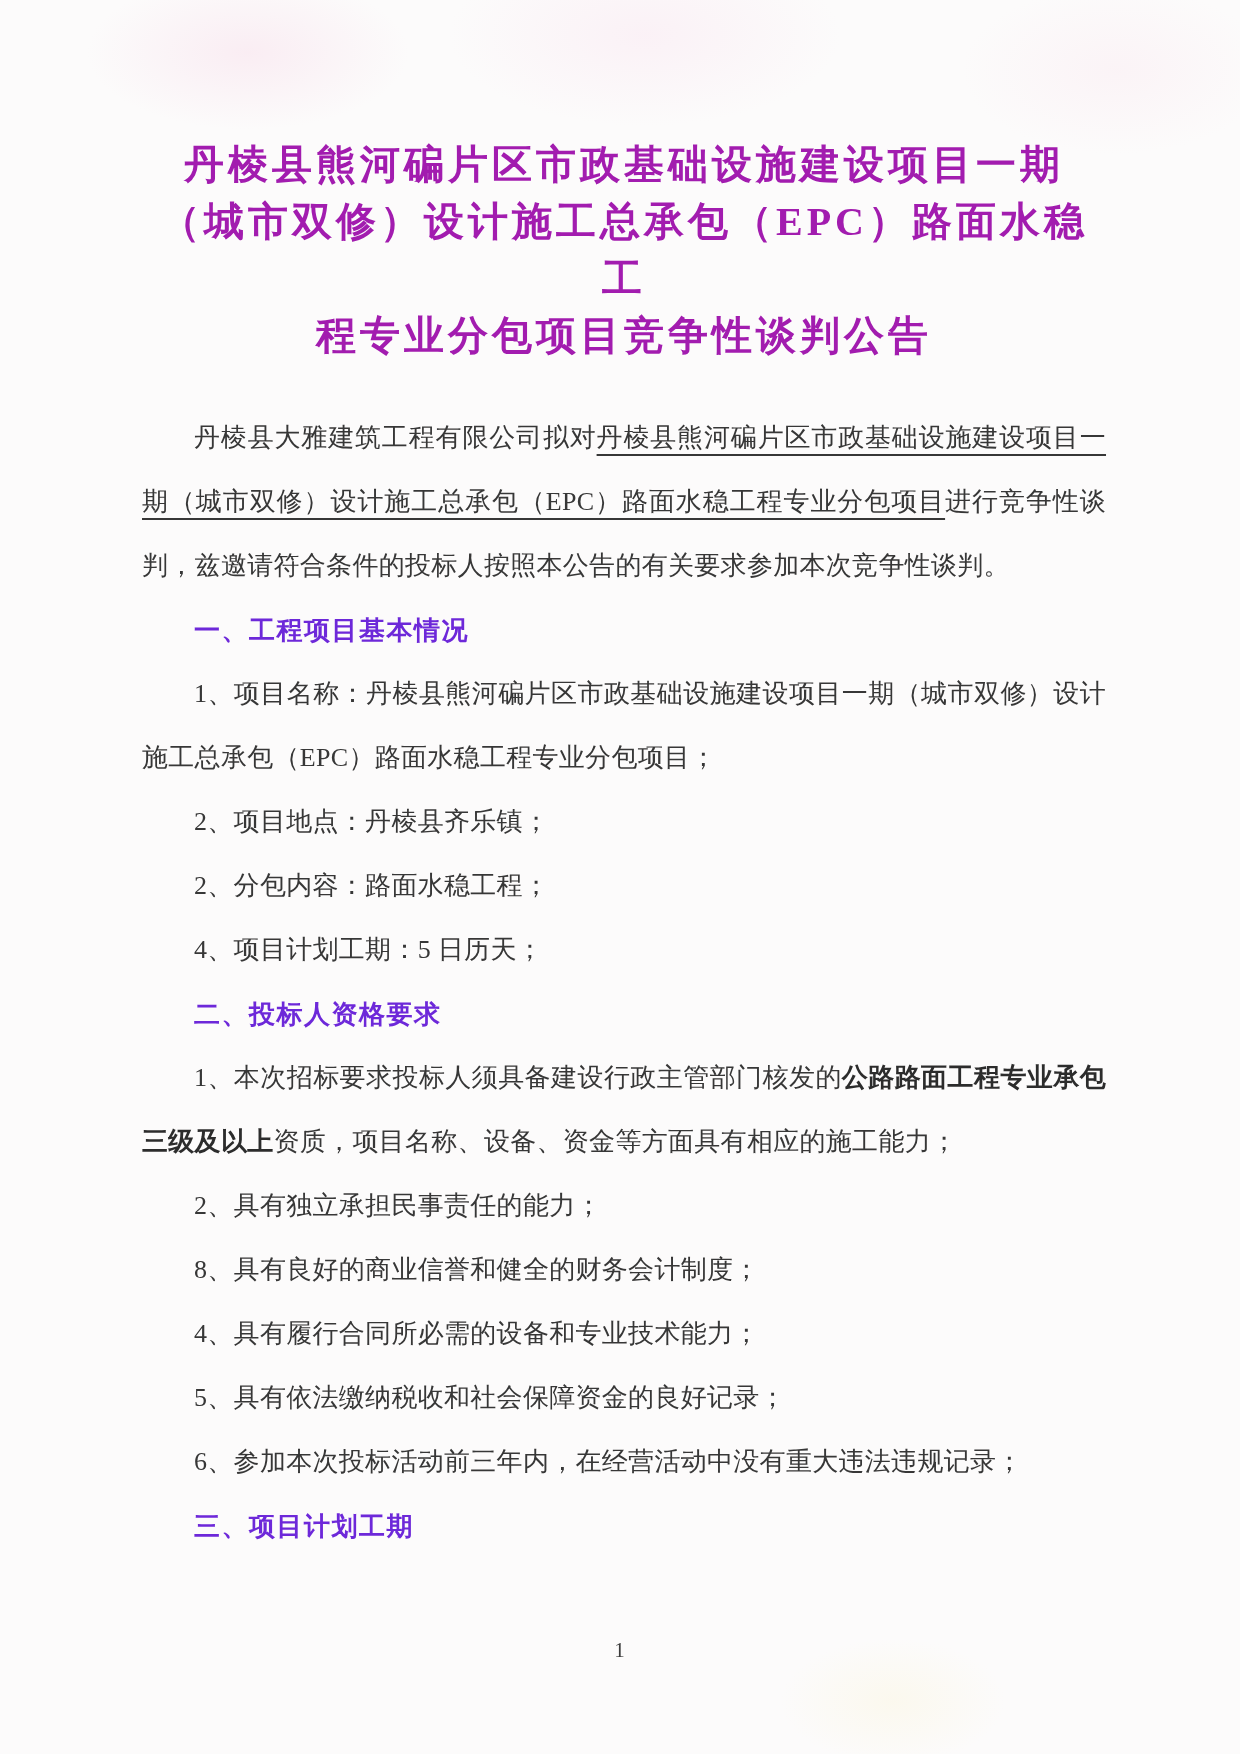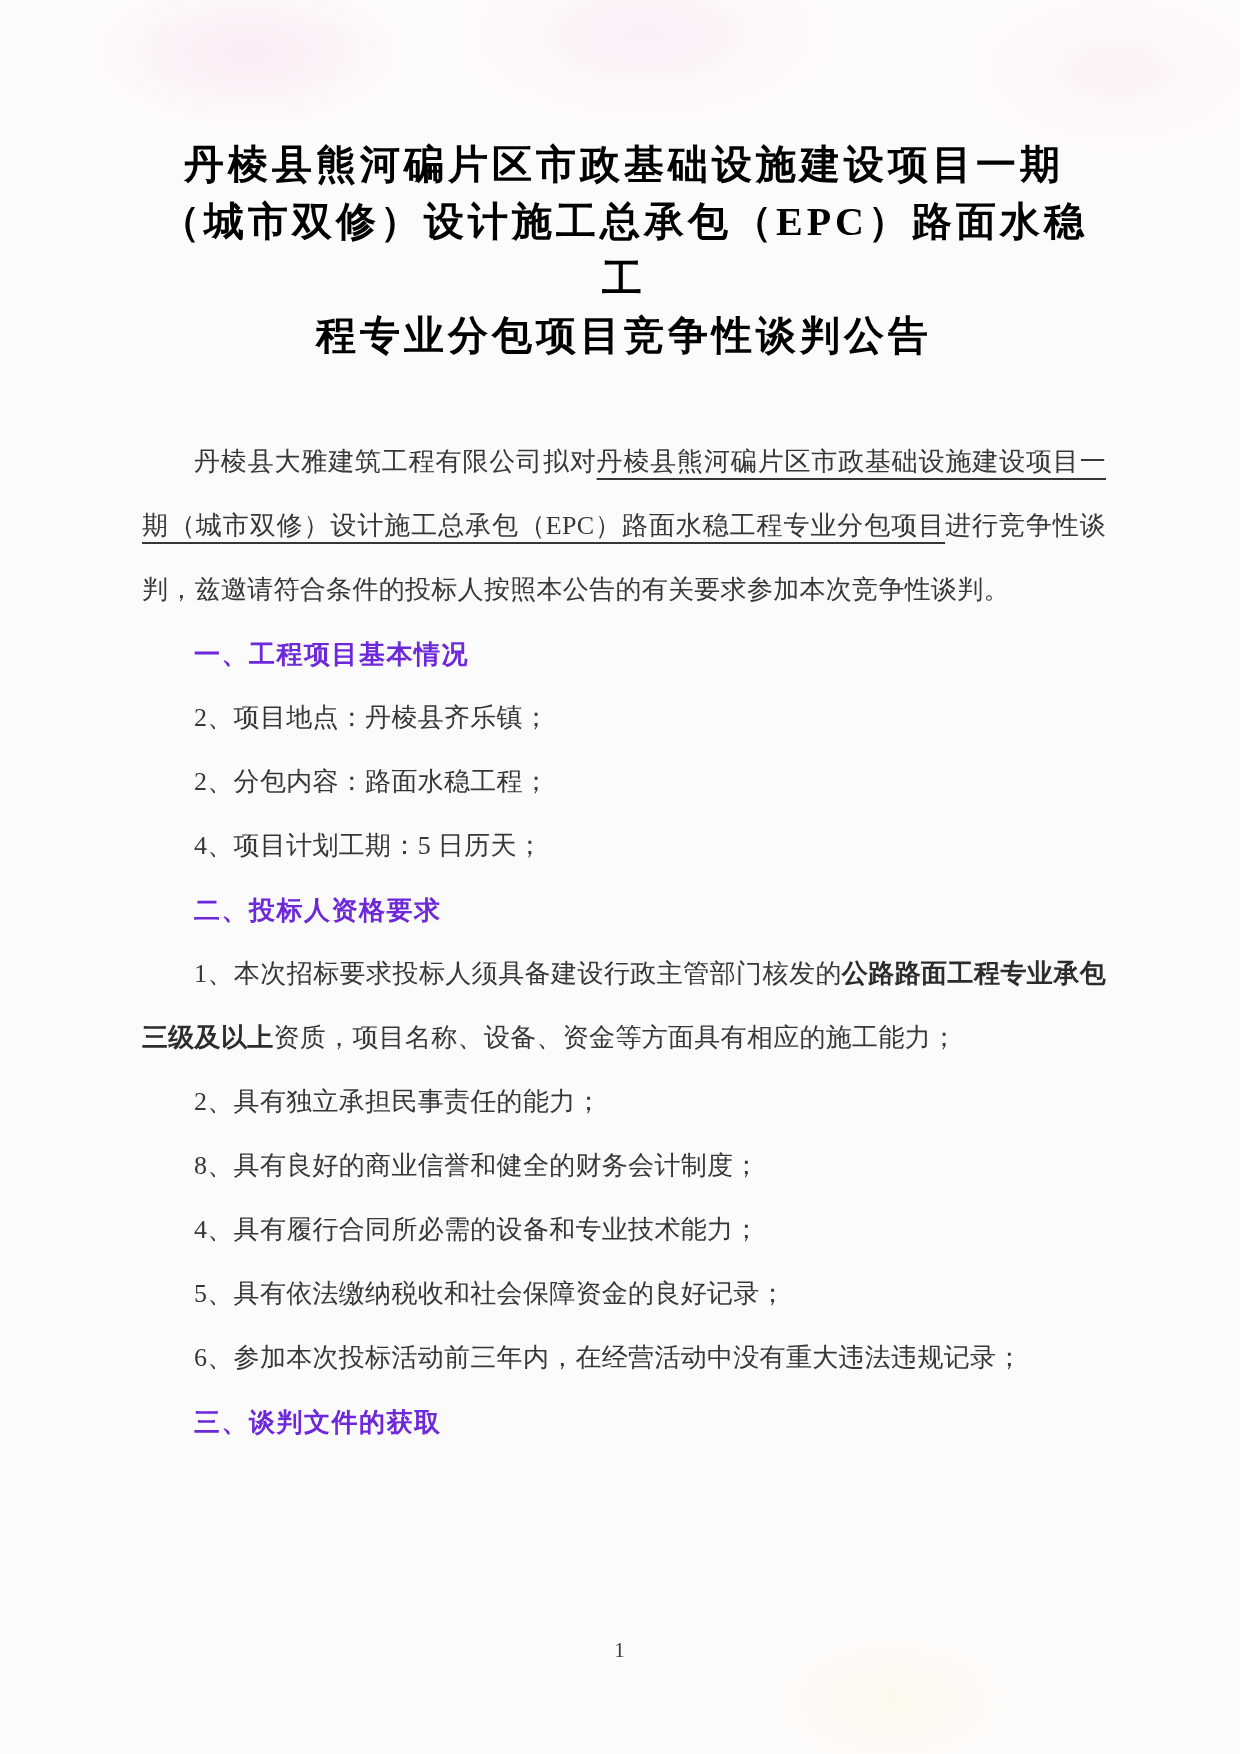"丹棱县熊河碥片区市政基础设施建设项目一期" .title { color: #000000 -> #a21caf; margin: 0 0 66px 0 -> 0 0 42px 0 }
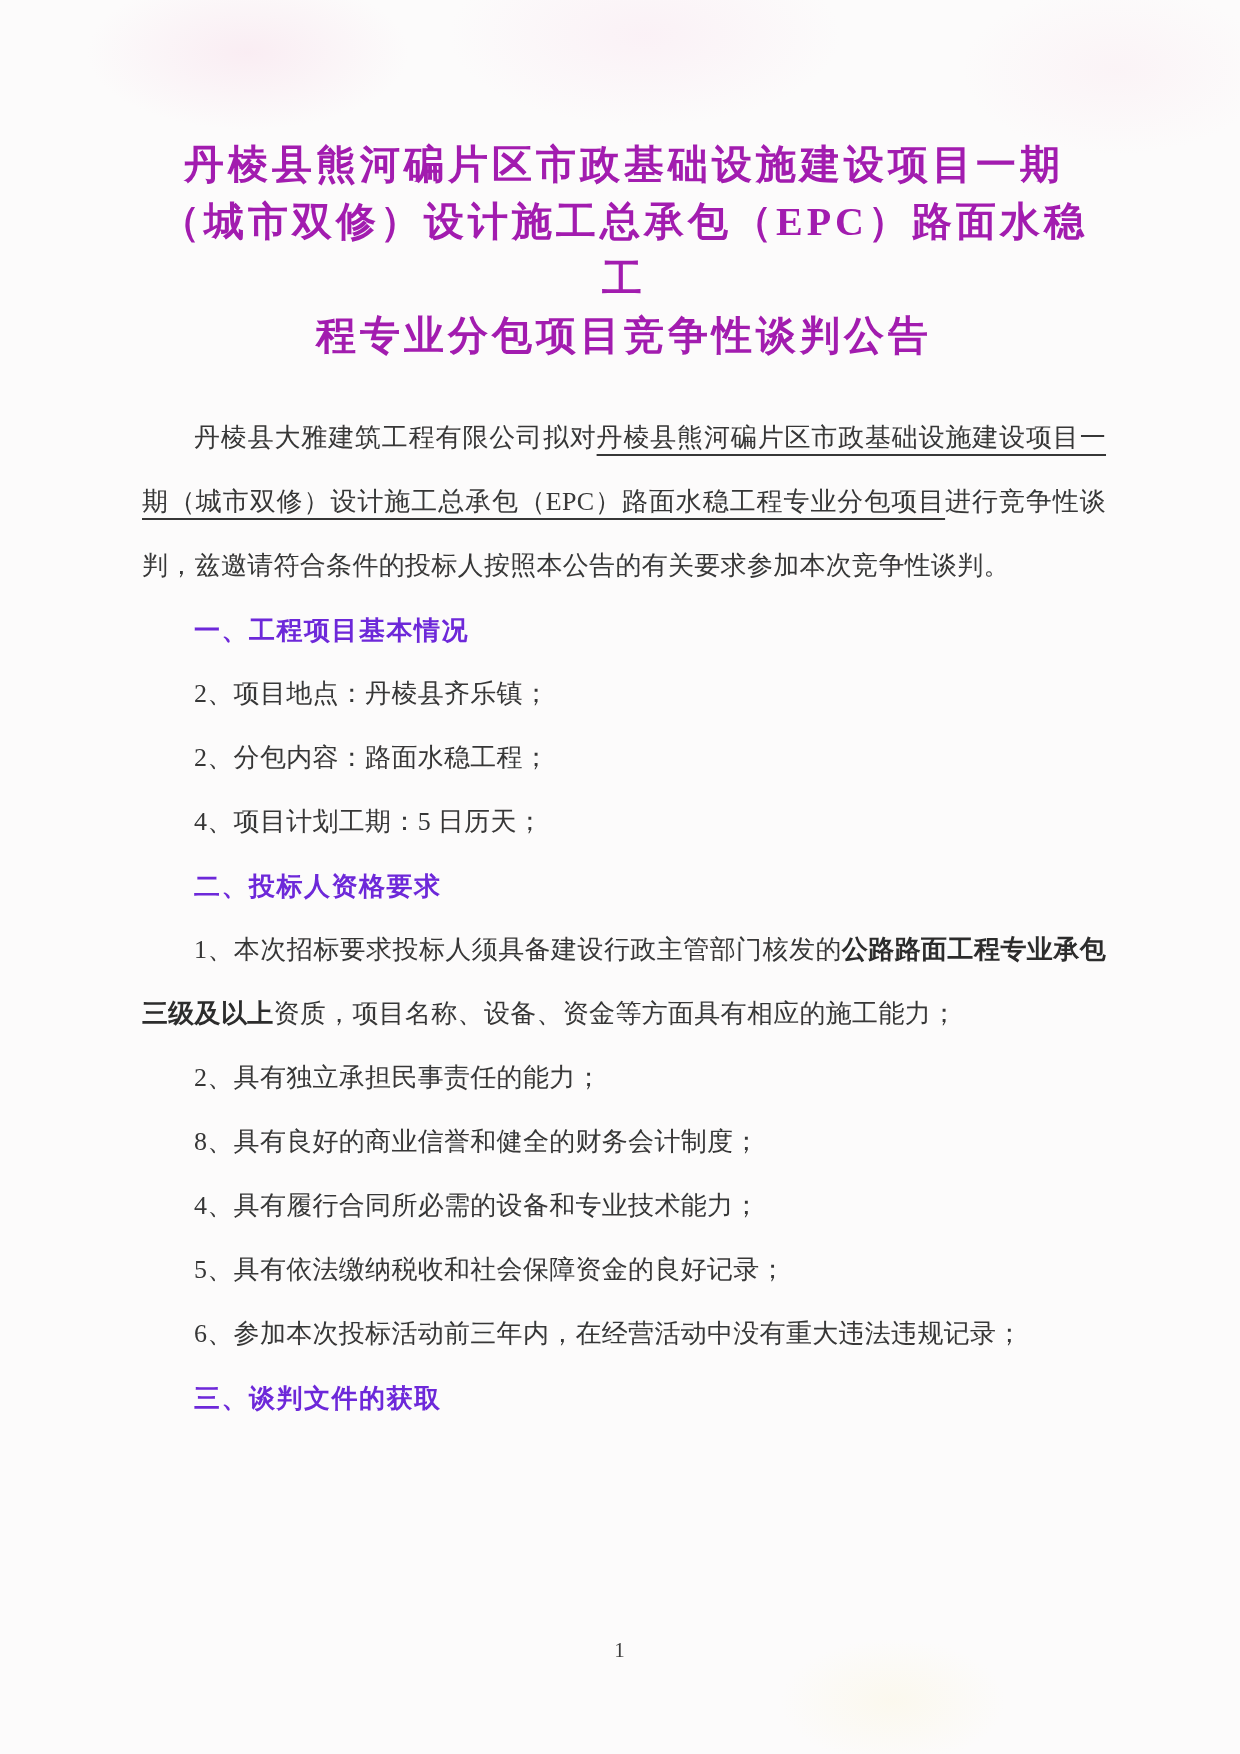"1、项目名称：丹棱县熊河碥片区市政基础设施建设项目一期（城市双修）设计施工总承包" p.para { html: none -> <p>1、项目名称：丹棱县熊河碥片区市政基础设施建设项目一期（城市双修）设计施工总承包（EPC）路面水稳工程专业分包项目；</p> }
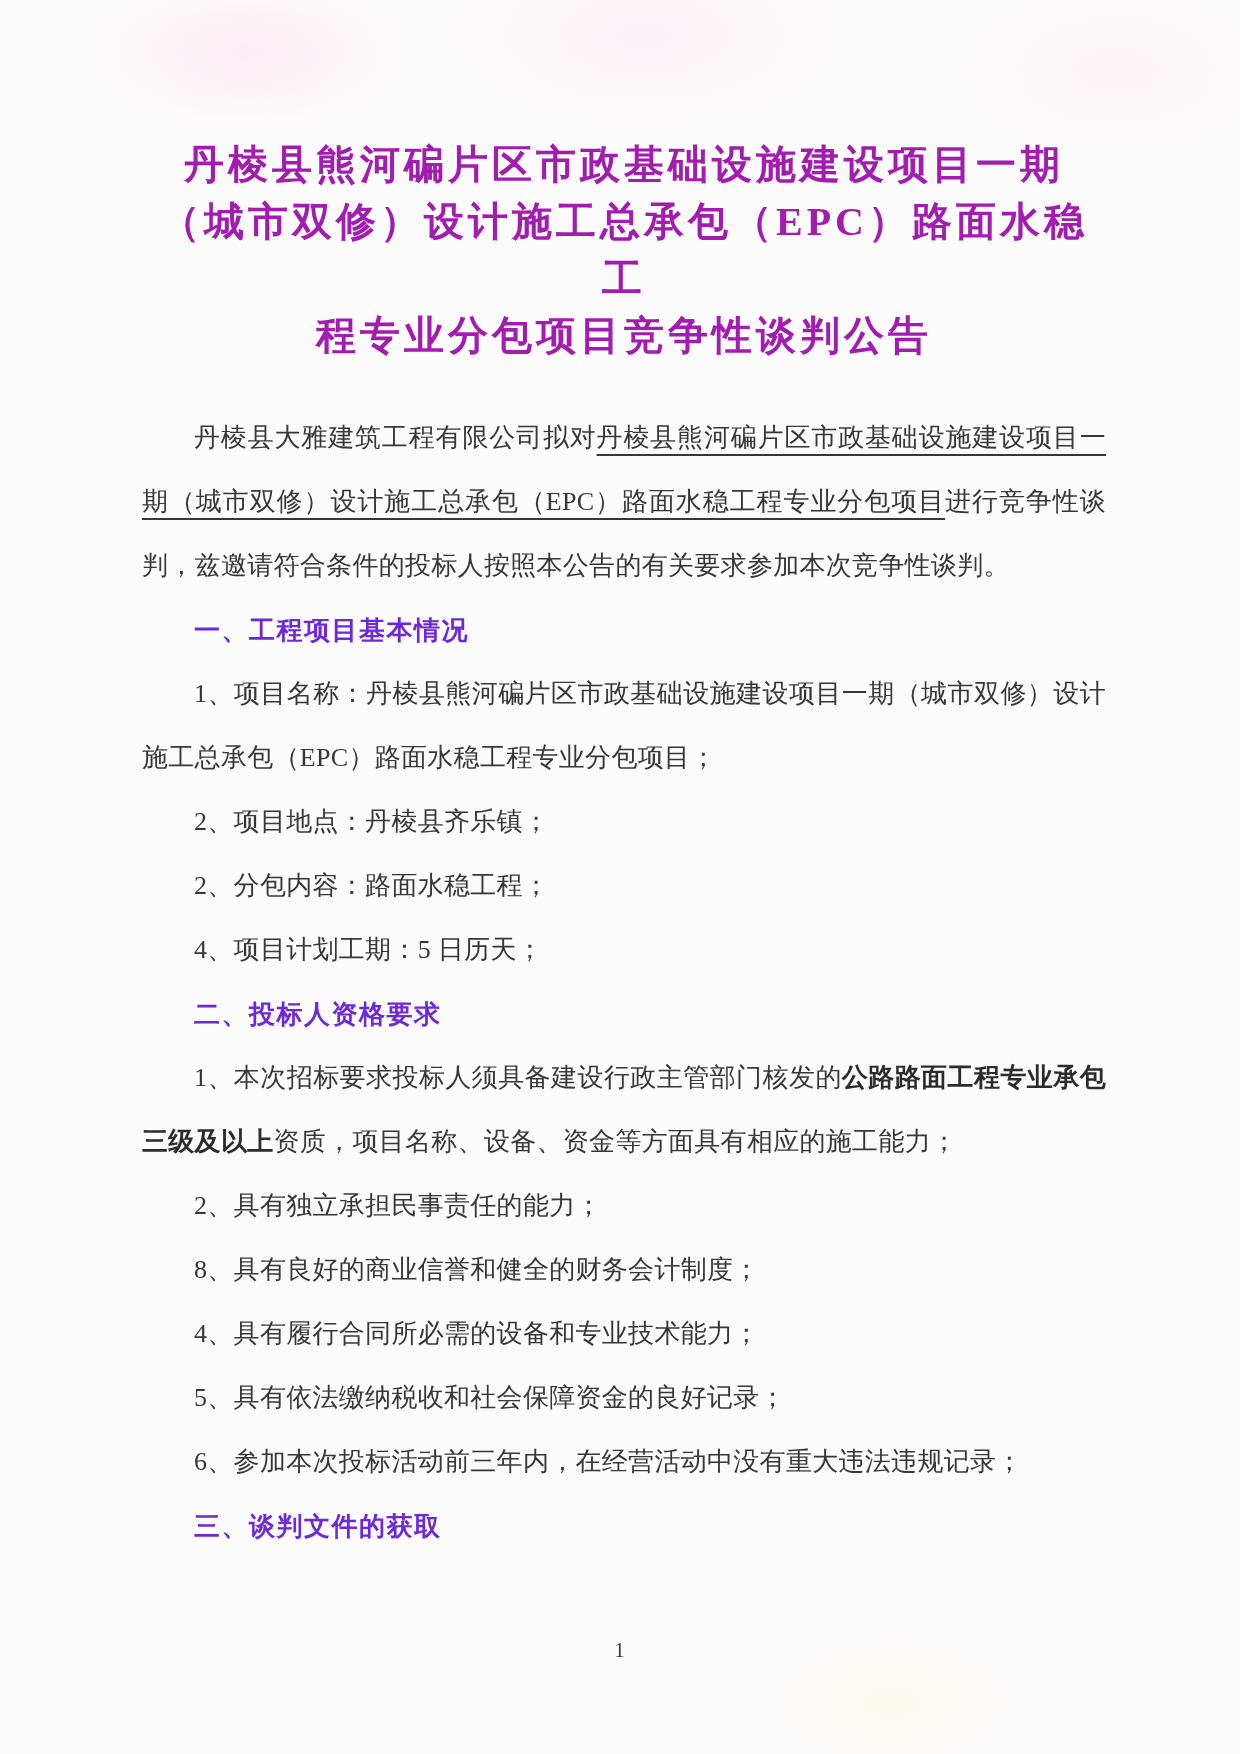"三、谈判文件的获取" p.para { text: 谈判文件的获取 -> 项目计划工期 }
